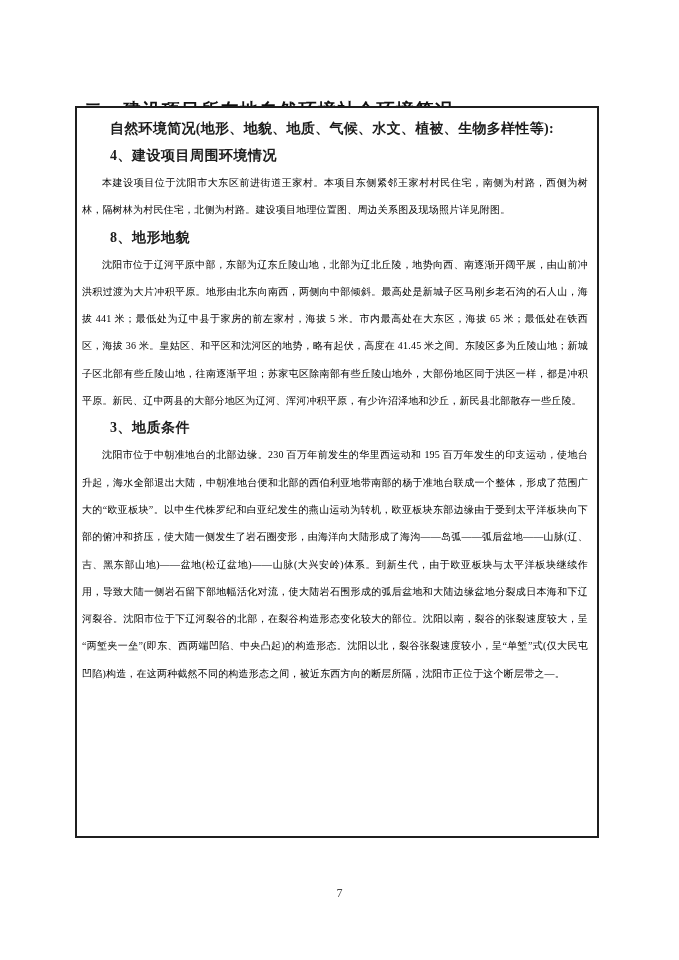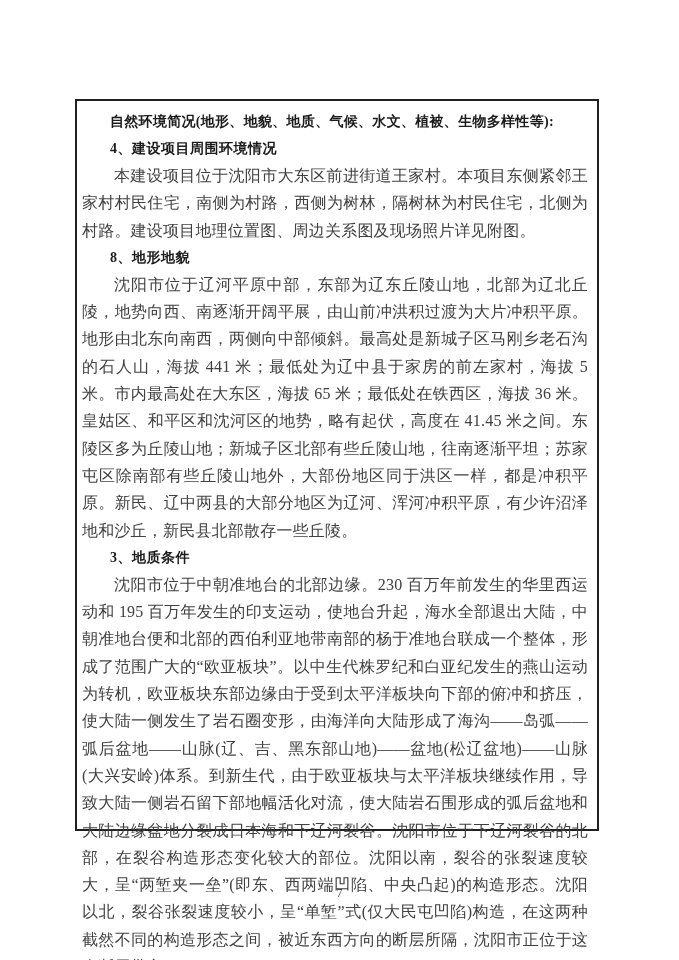"自然环境简况(地形、地貌、地质、气候、水文、植被、生物多样性等):" .content-table { top: 99px -> 106px }
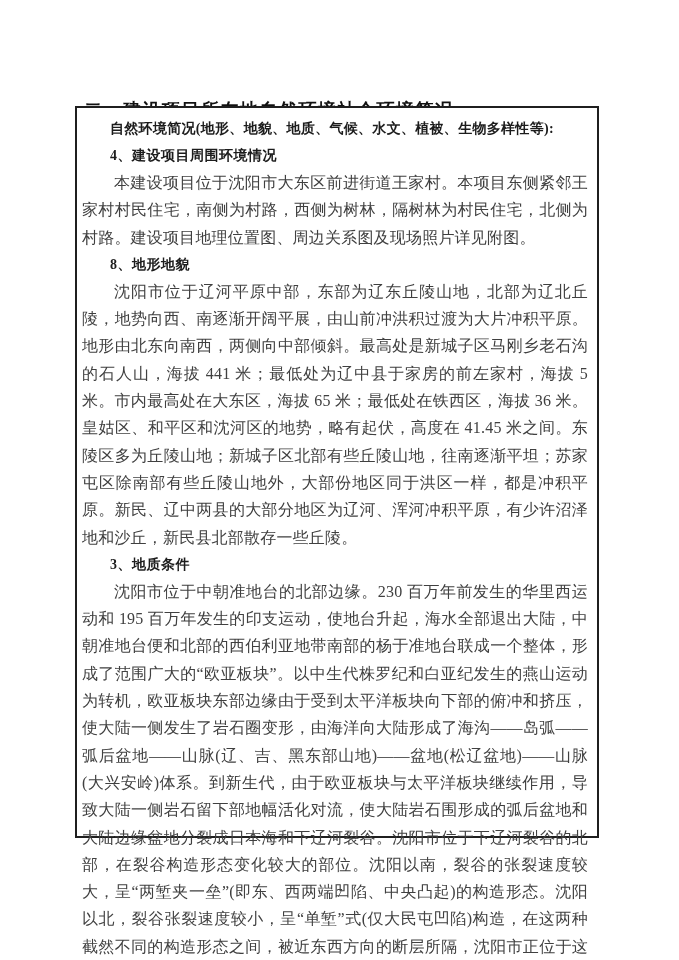"本建设项目位于沈阳市大东区前进街道王家村。本项目东侧紧邻王家村村民住宅，南侧为村" .para { color: #404040 -> #000000; font-size: 16px -> 10px }
